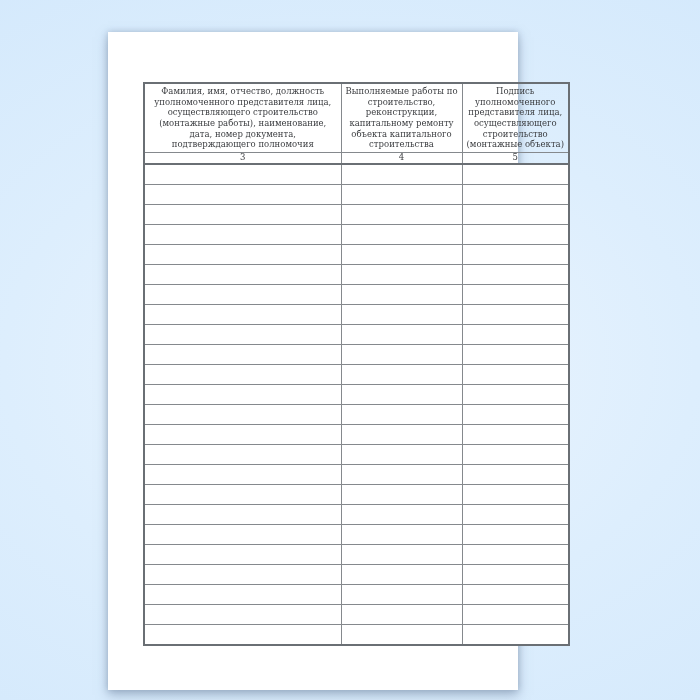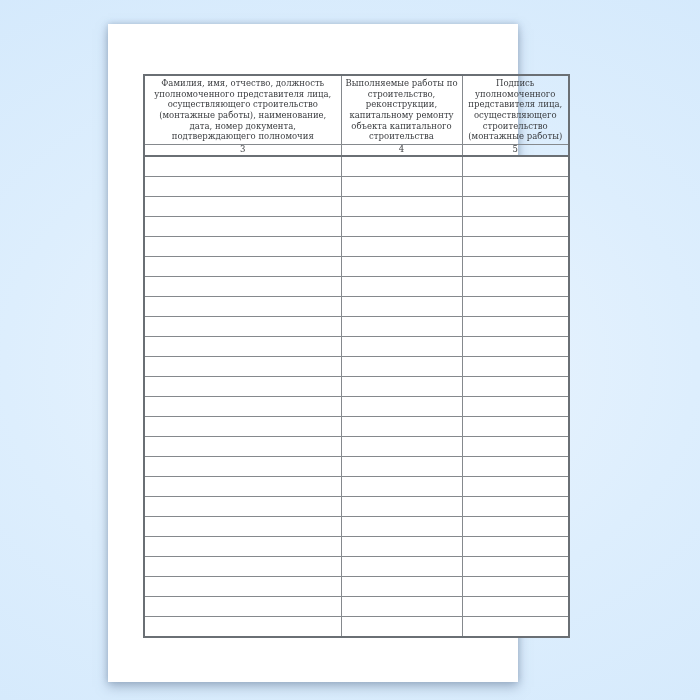"Фамилия, имя, отчество, должность" .page { top: 24px -> 32px }
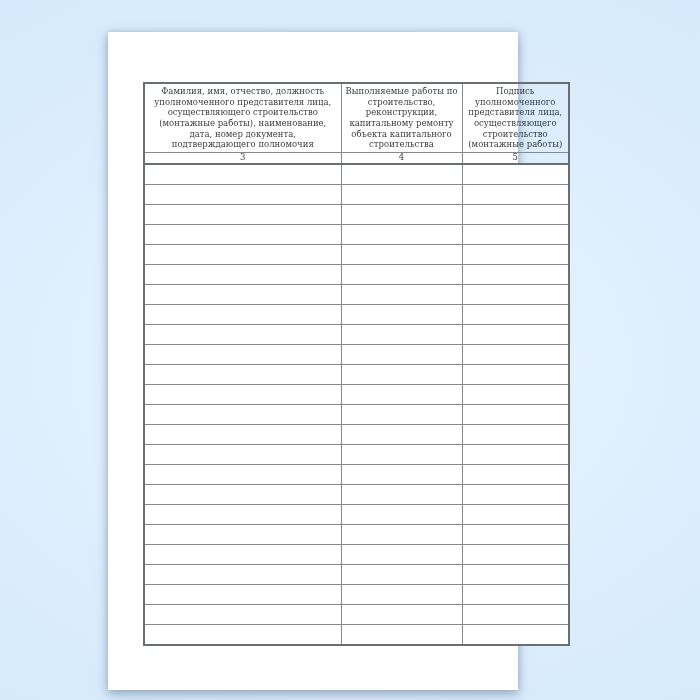"Подпись уполномоченного представителя" th { text: работы -> объекта }
